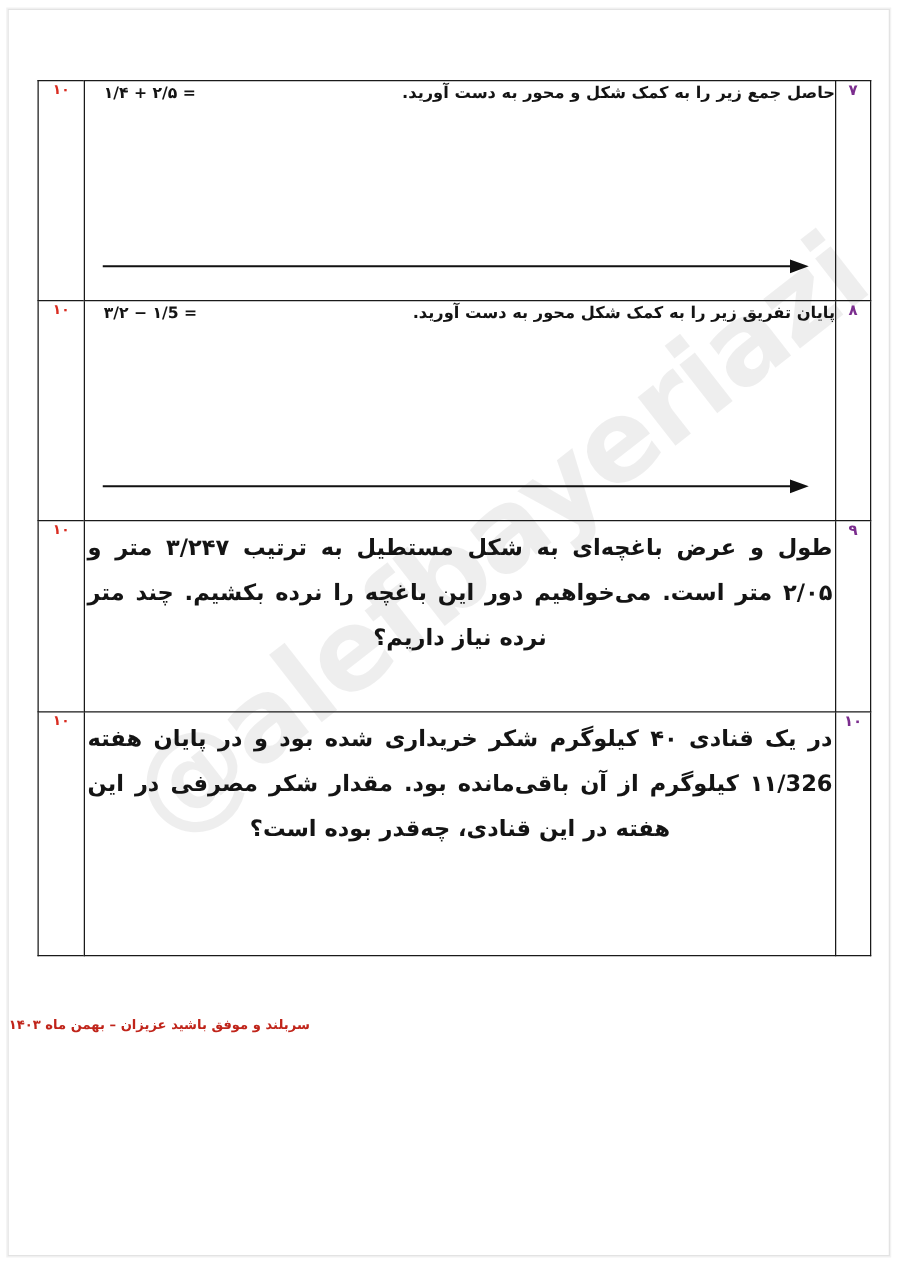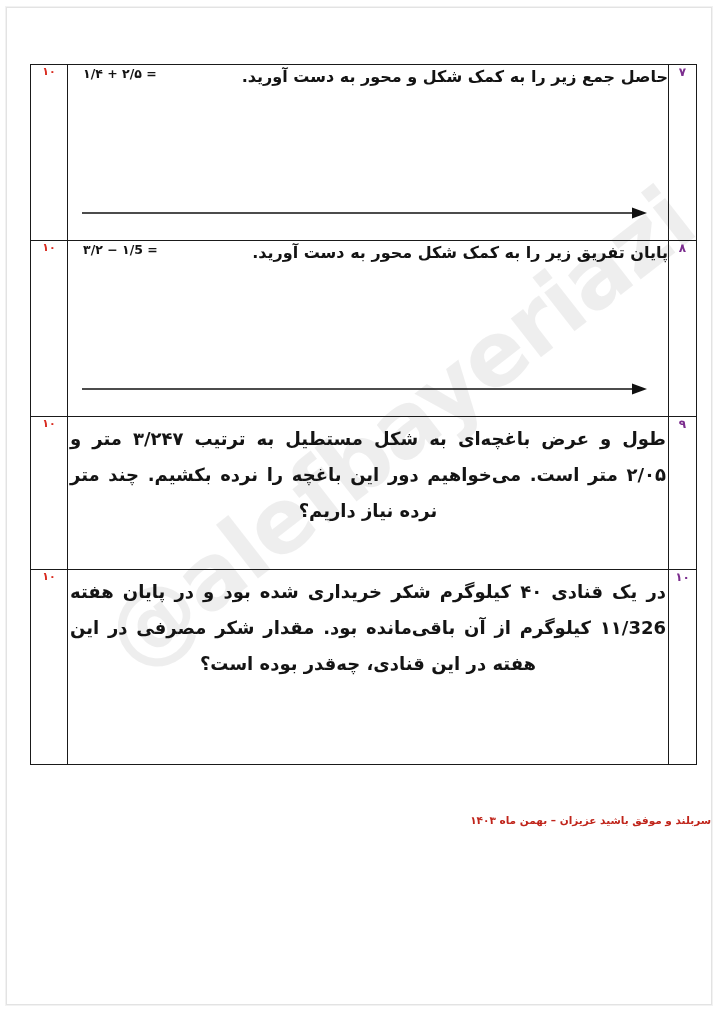"حاصل جمع زیر را به" .q-prompt { font-size: 16px -> 13px }
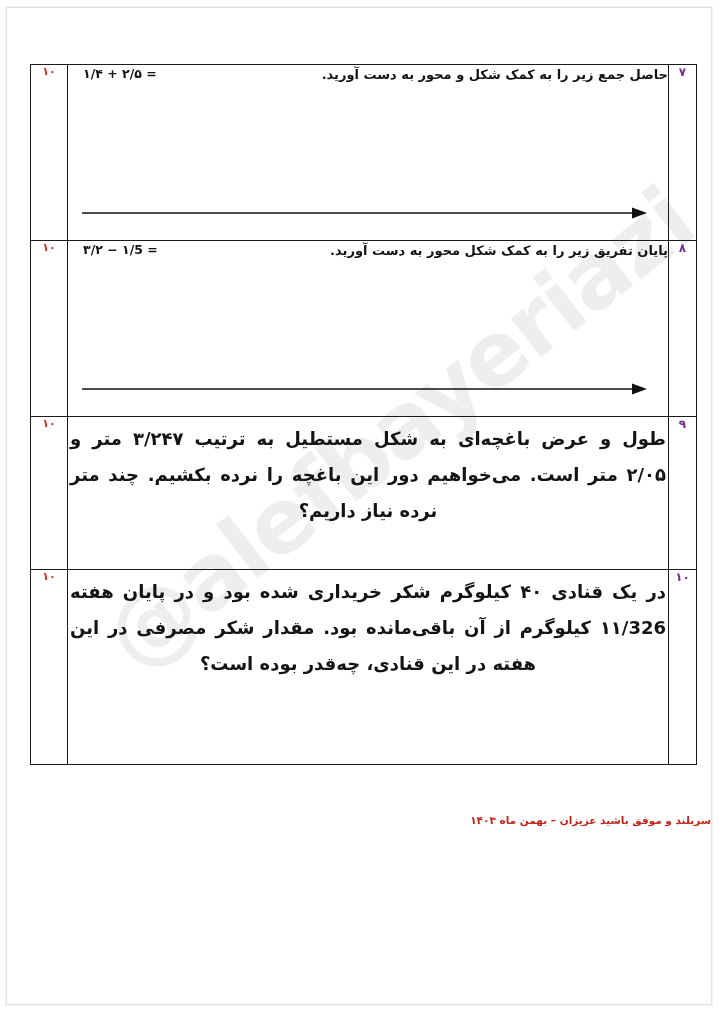"سربلند و موفق باشید عزیزان" .footer-note { text-align: right -> left }
